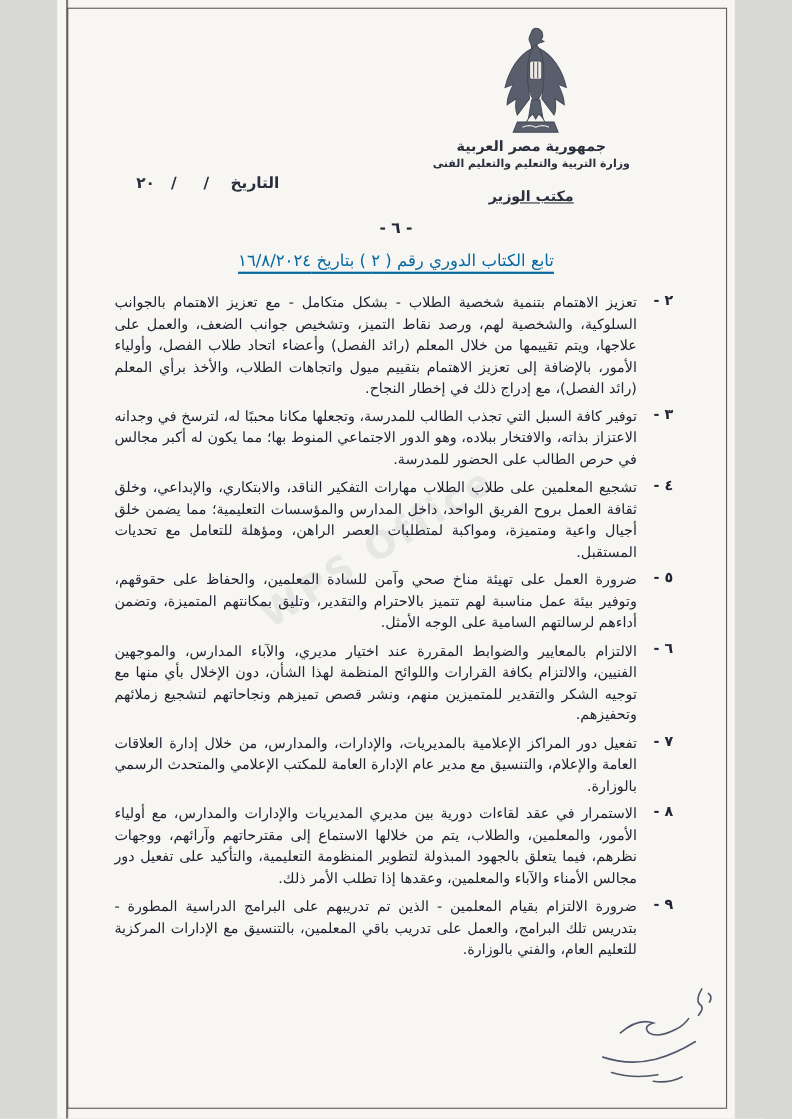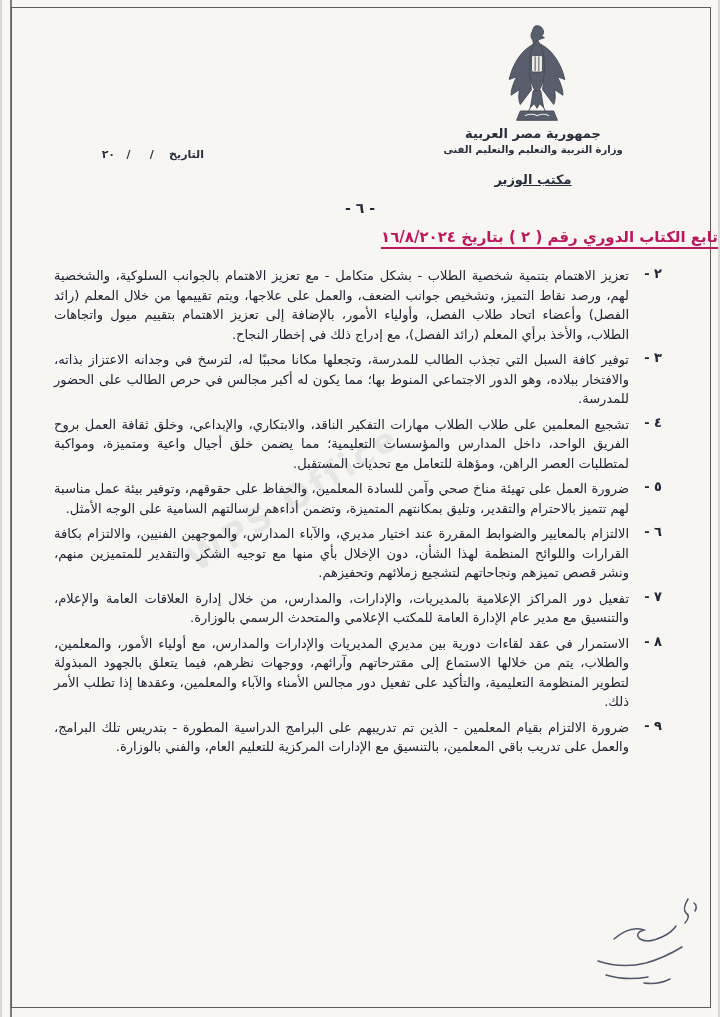"جمهورية مصر العربية" .page { width: 716px -> 616px }
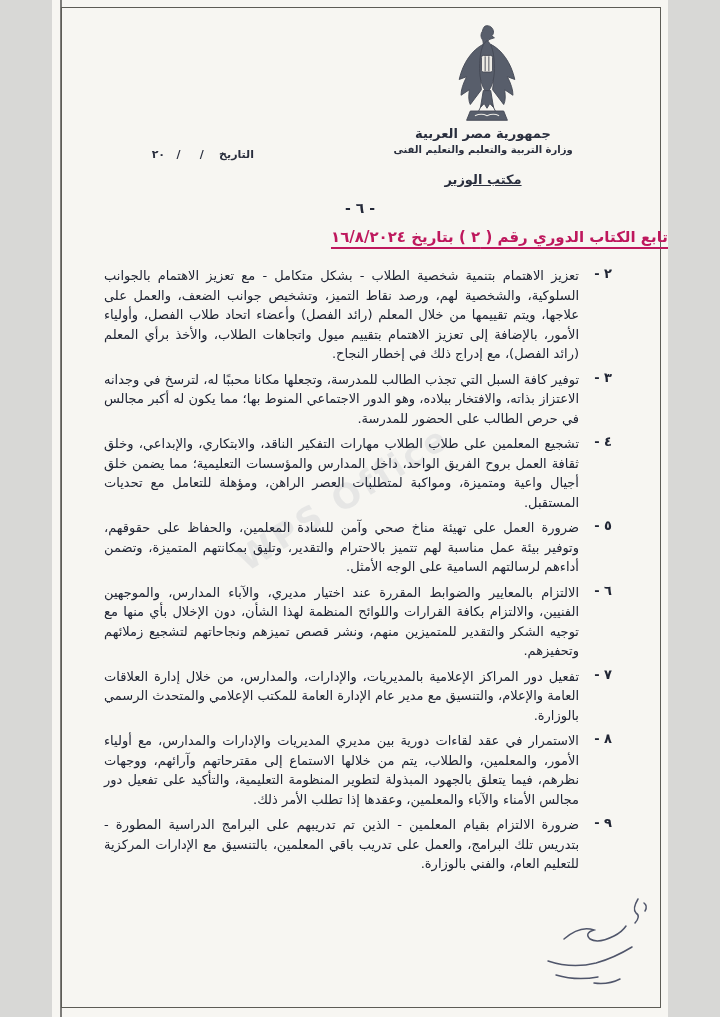"التاريخ / / ٢٠" .date-field { font-size: 11px -> 14px; top: 148px -> 159px }
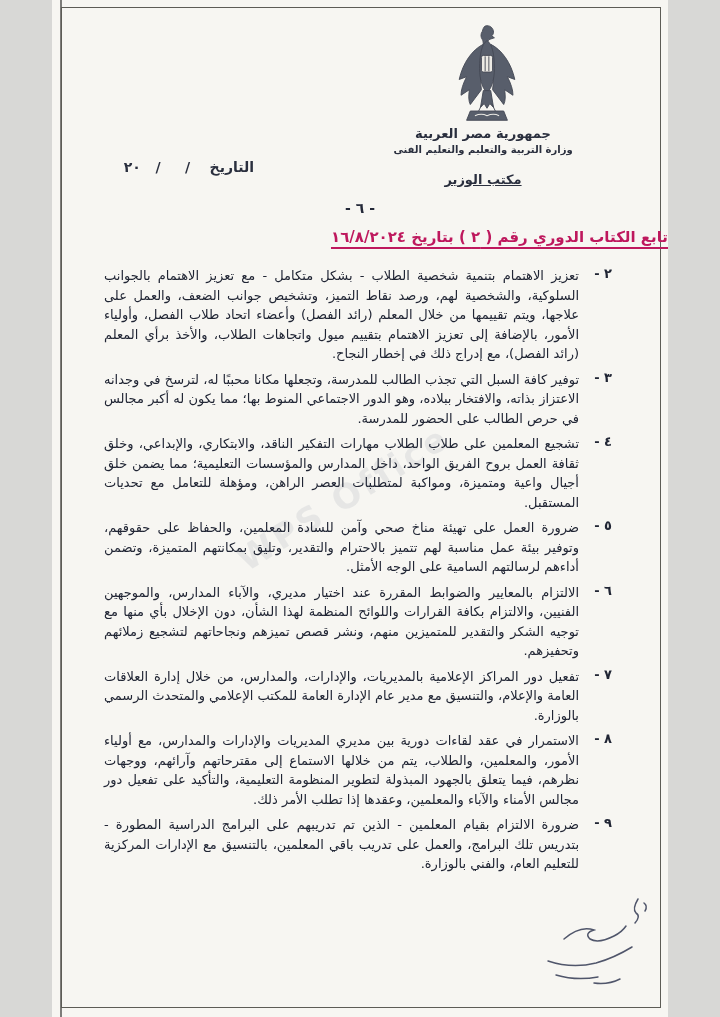"تابع الكتاب الدوري رقم (" .heading { color: #be185d -> #0369a1; font-weight: 700 -> 400; text-align: none -> center }
